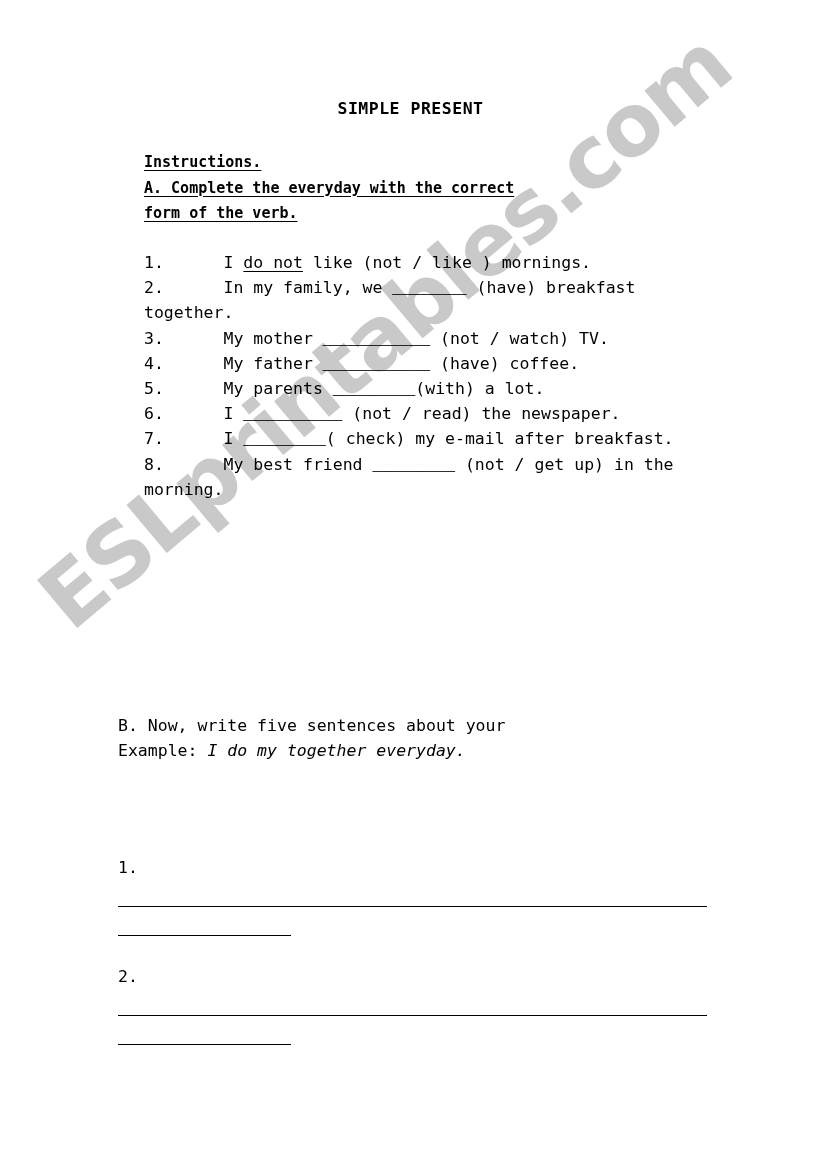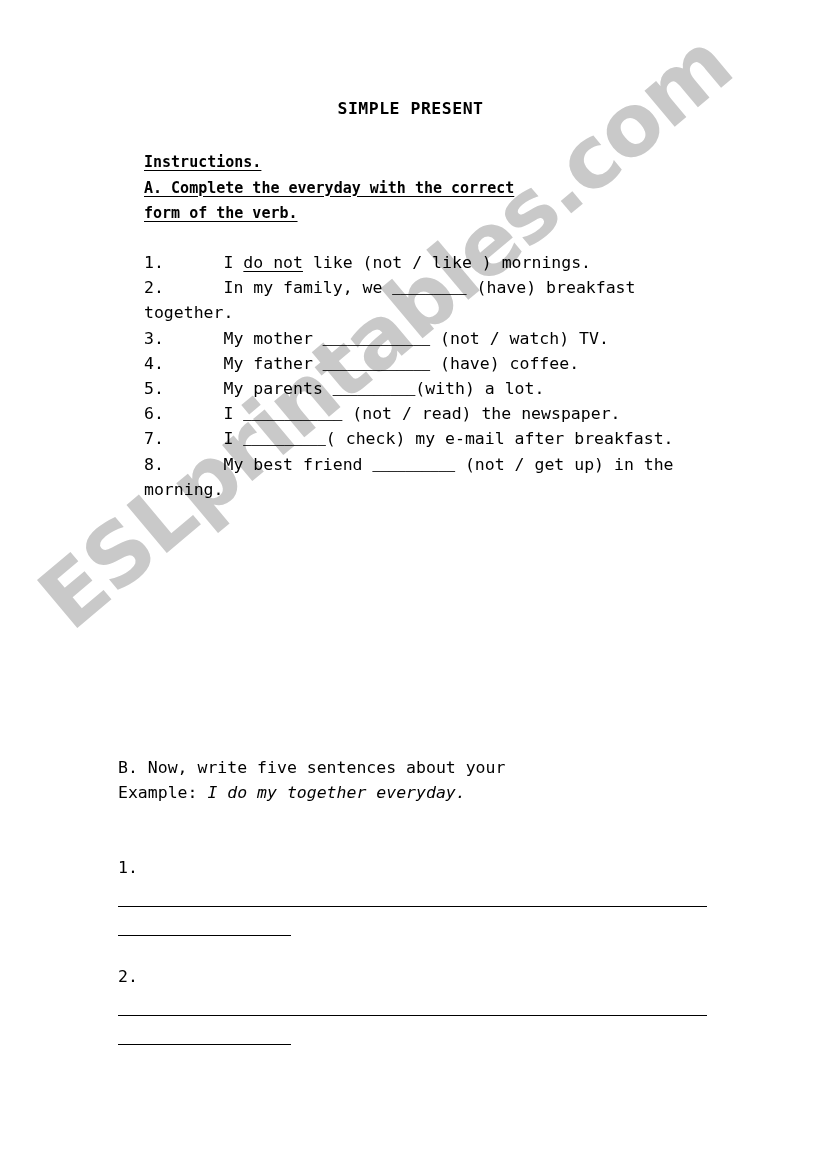"B. Now, write five sentences" .partb { top: 755px -> 713px }
